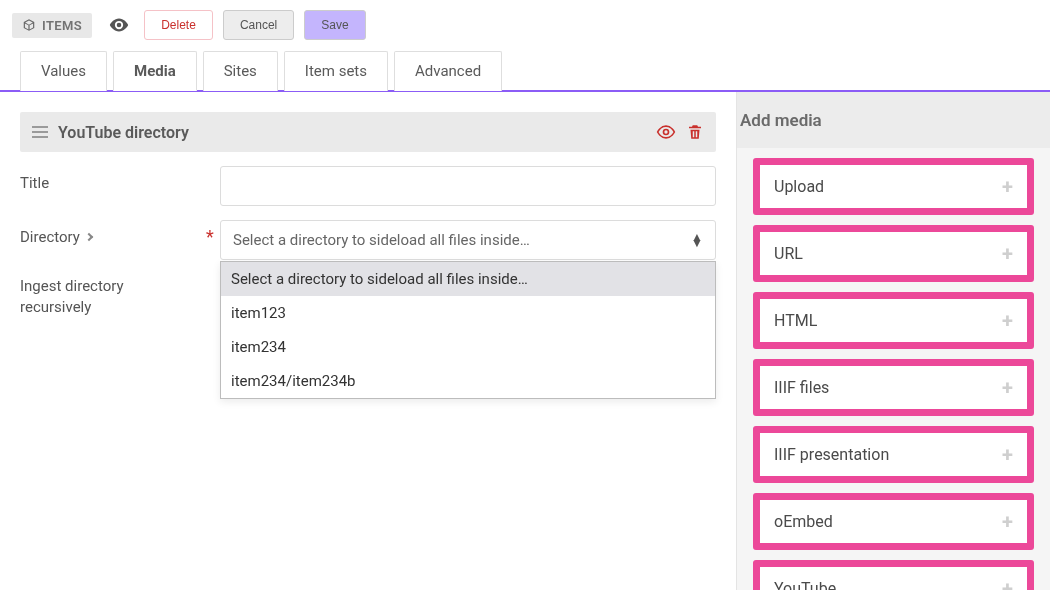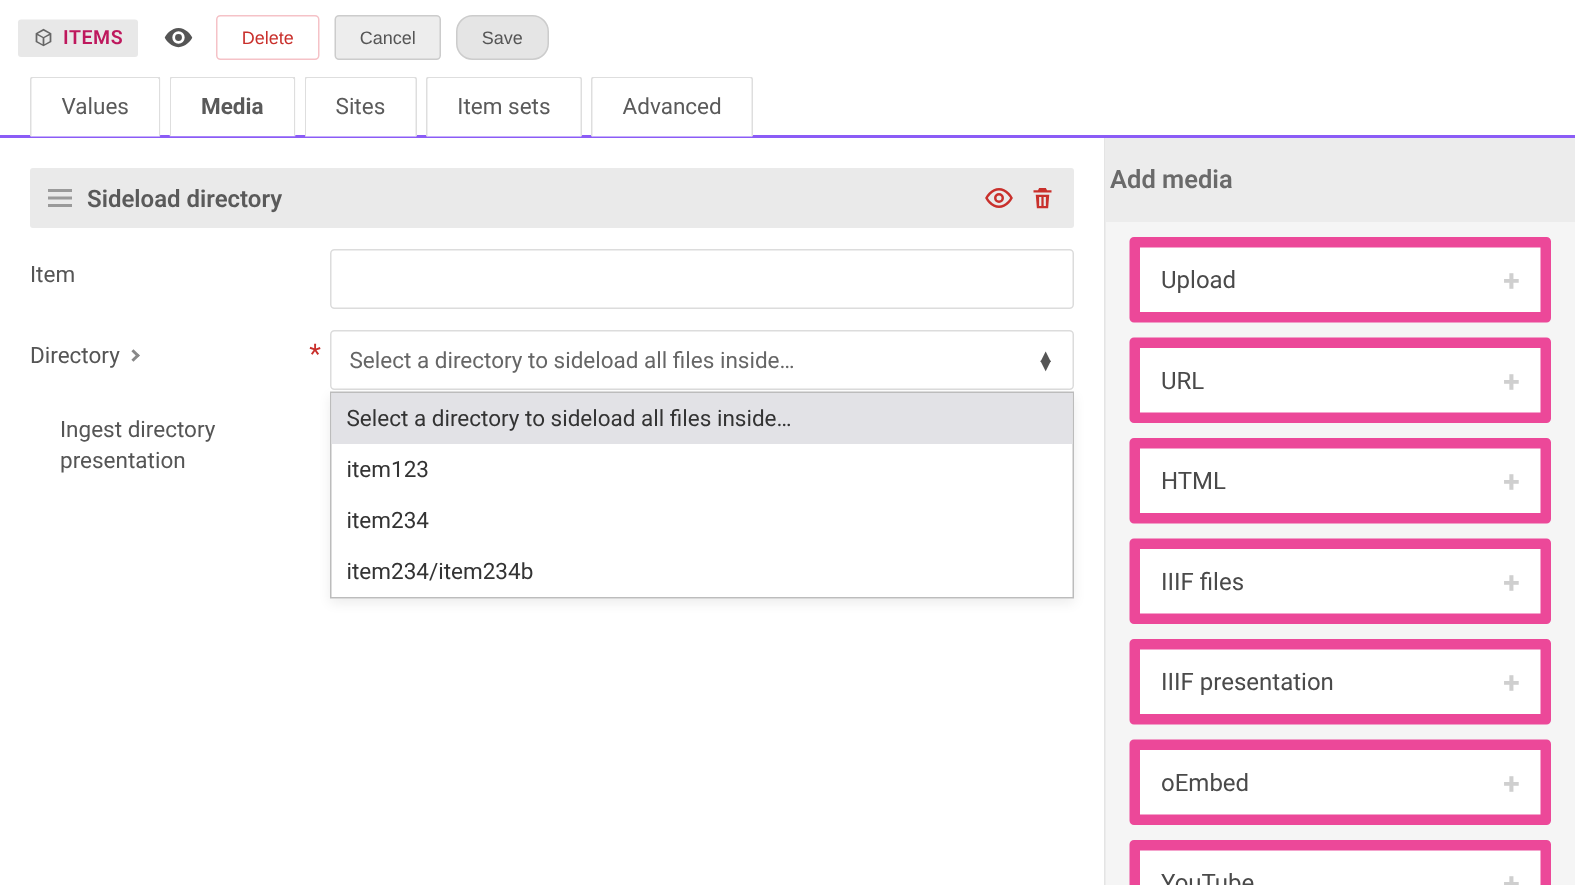"ITEMS" .items-chip { color: #be185d -> #737373 }
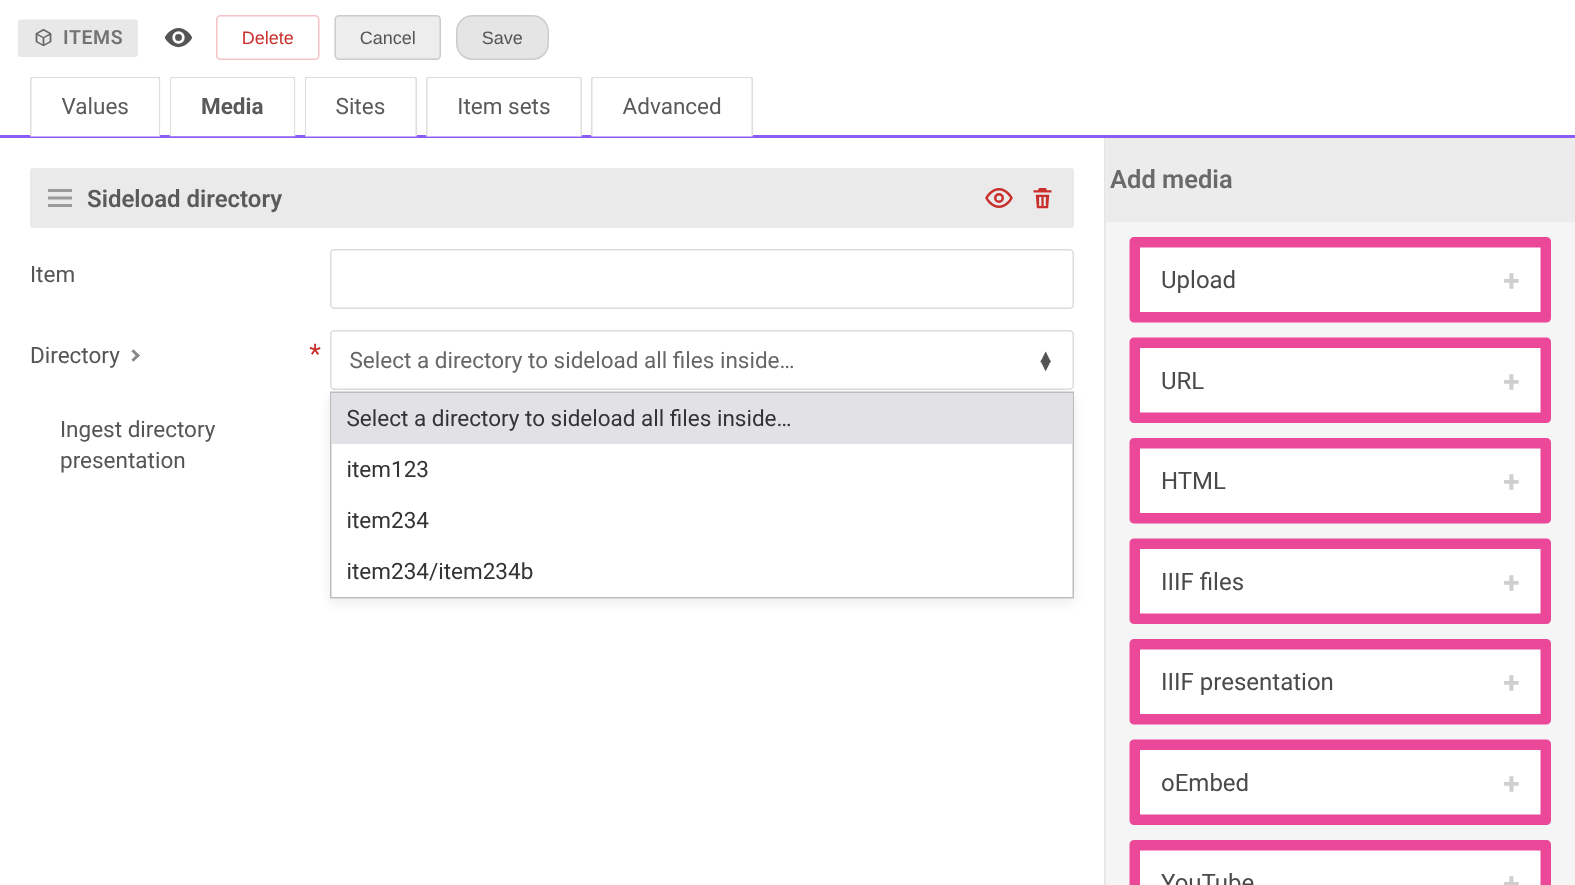"Save" .btn.save { background: #e5e5e5 -> #c4b5fd; border-radius: 11px -> none }
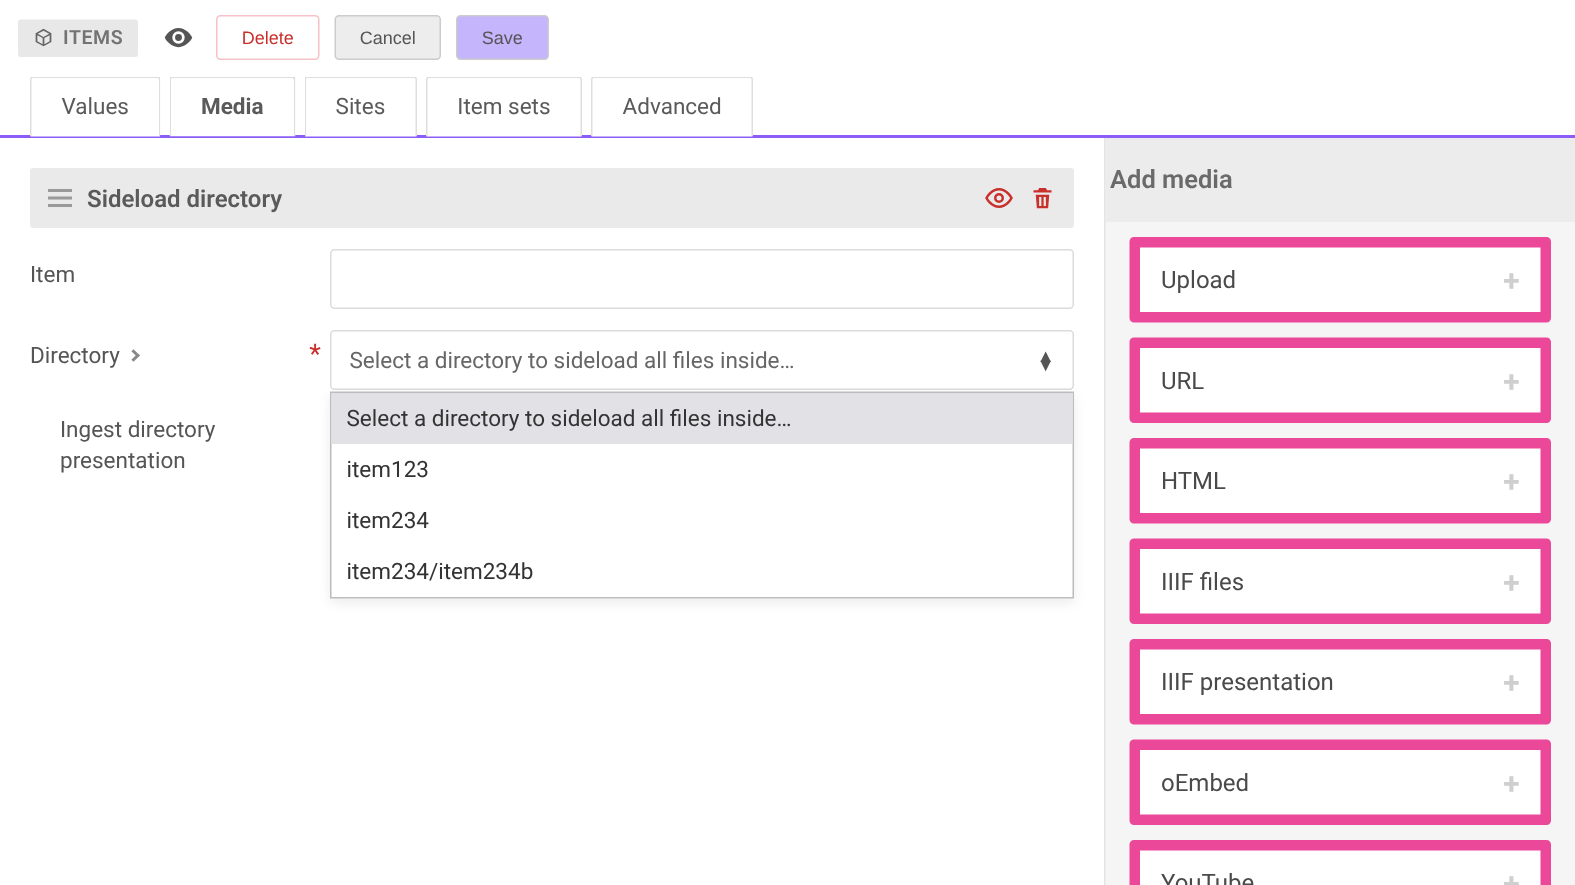"Sideload directory" div.title { text: Sideload -> YouTube }
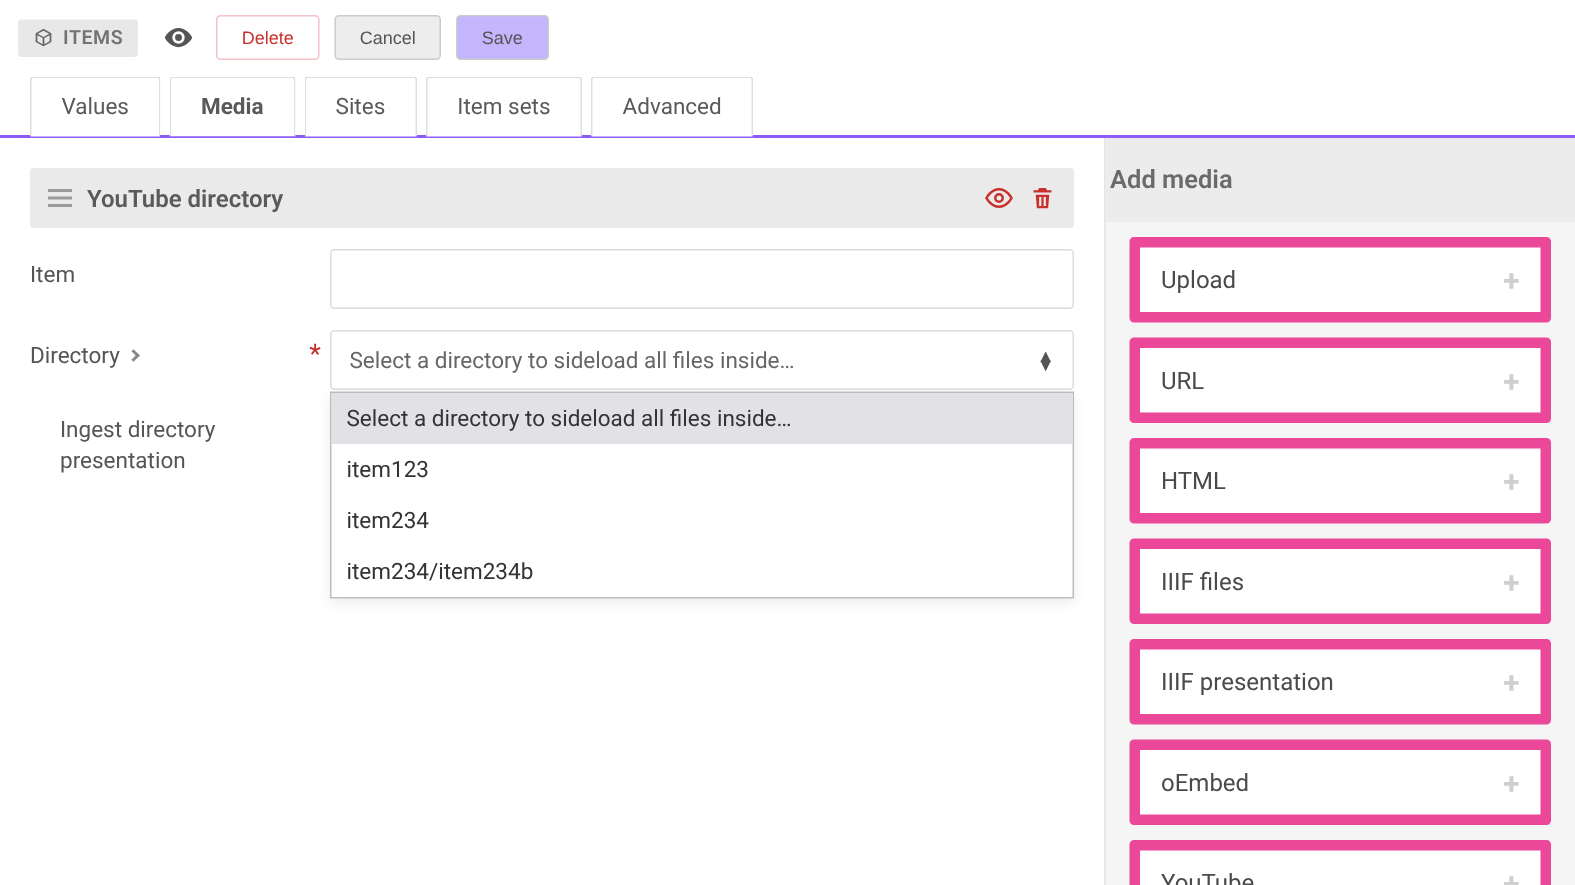"Item" div.form-label-col { text: Item -> Title }
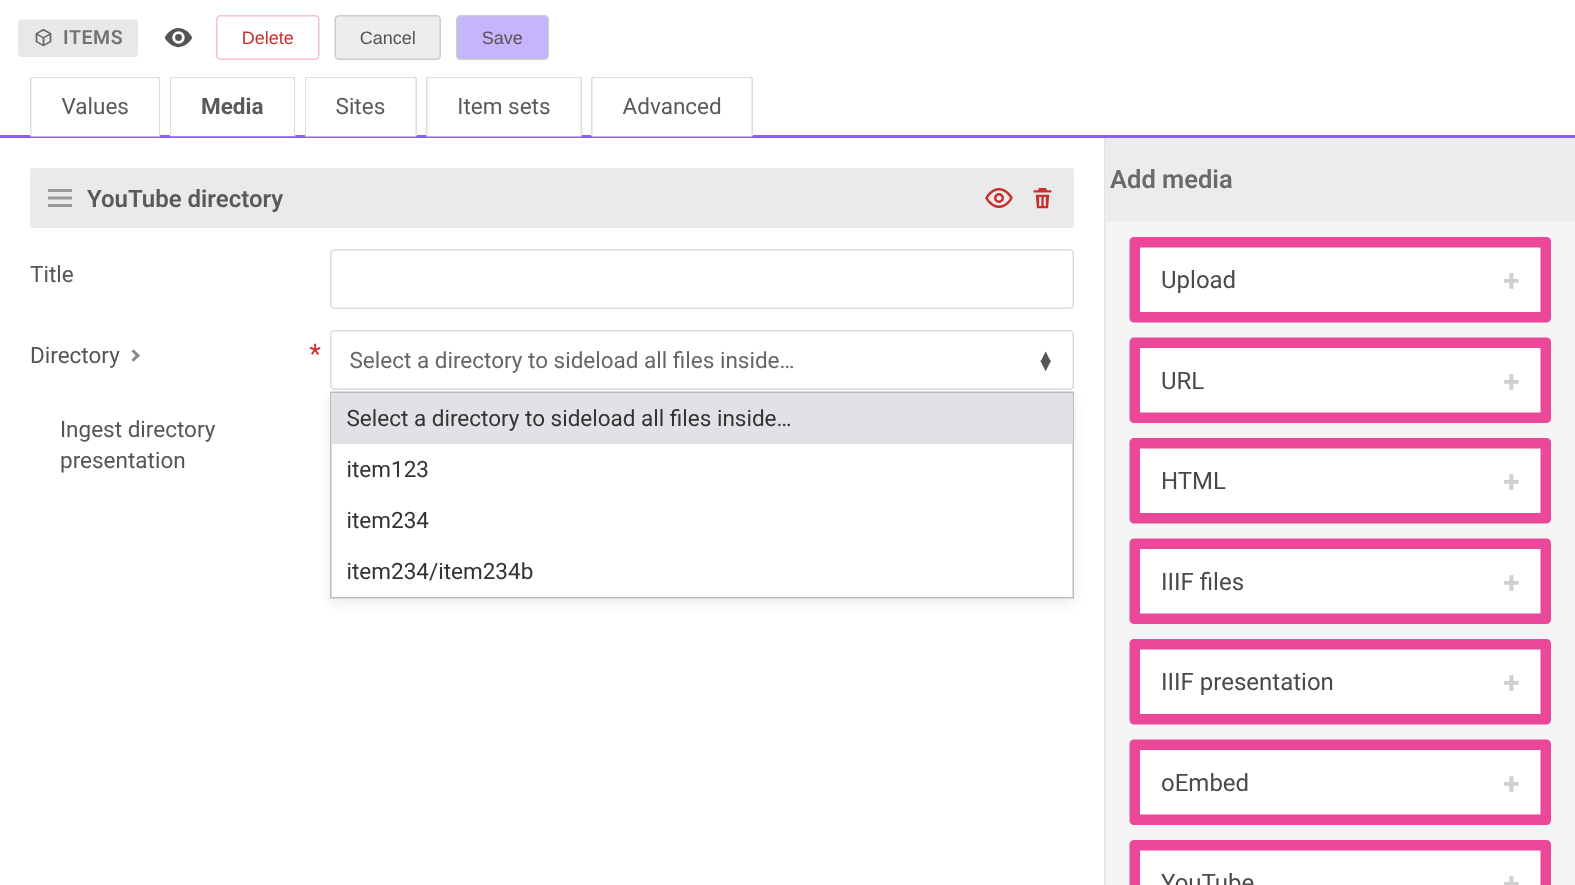"Ingest directory" div.form-label-col { margin-left: 20px -> none }
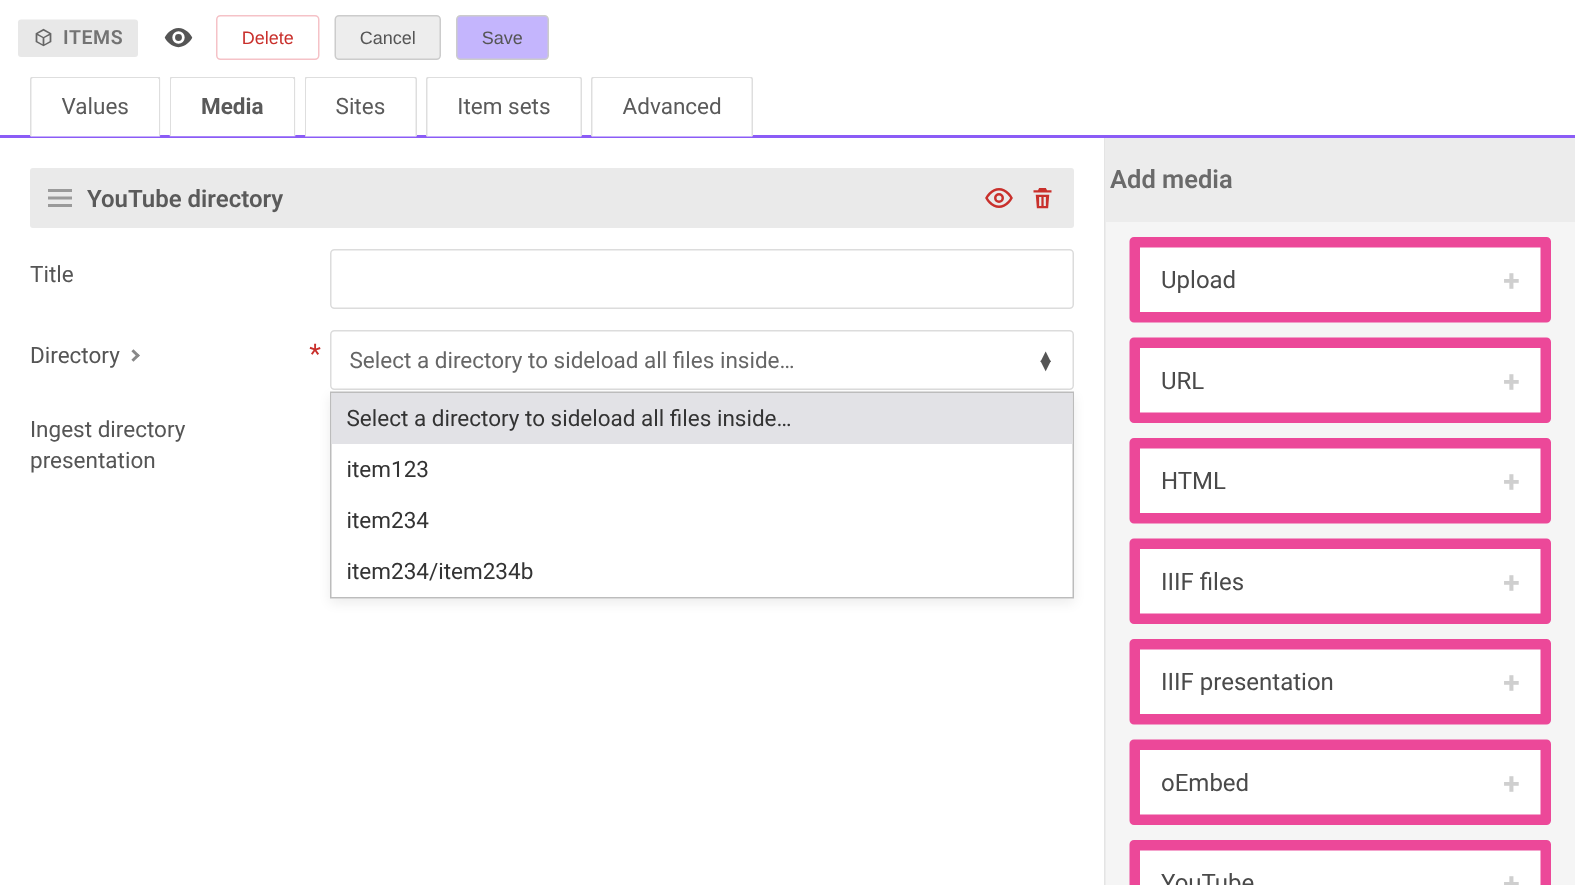"presentation" span { text: presentation -> recursively }
